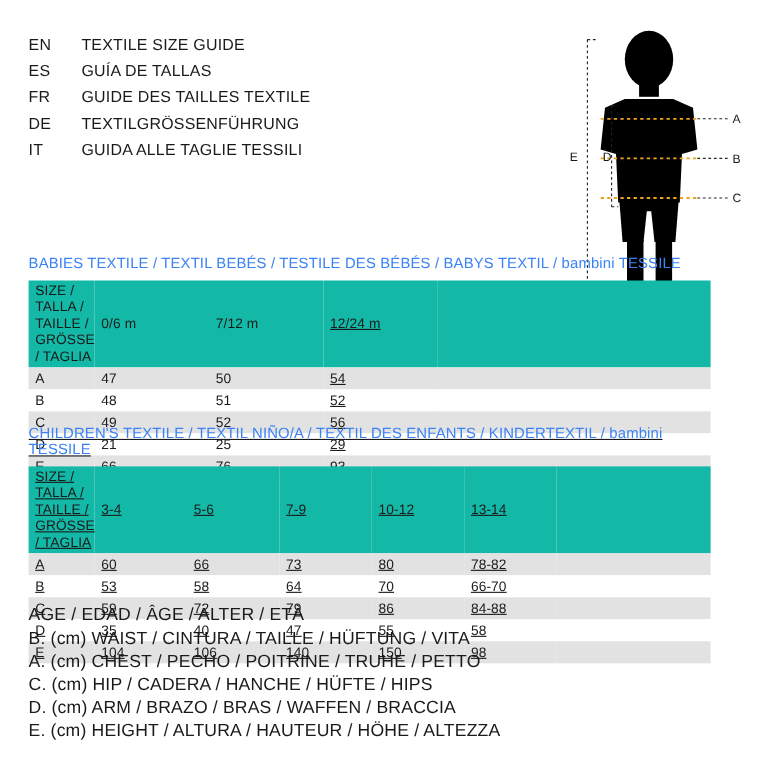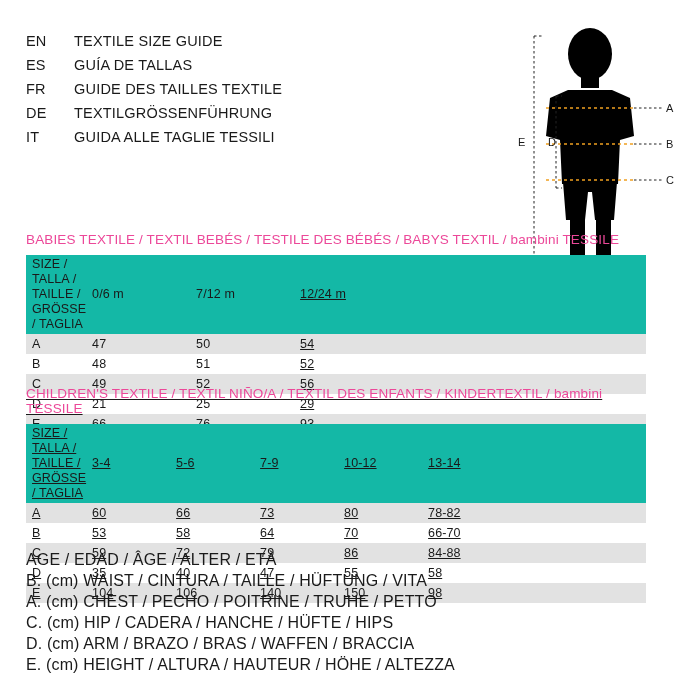"BABIES TEXTILE / TEXTIL BEBÉS" .table-caption { color: #ec4899 -> #3b82f6 }
